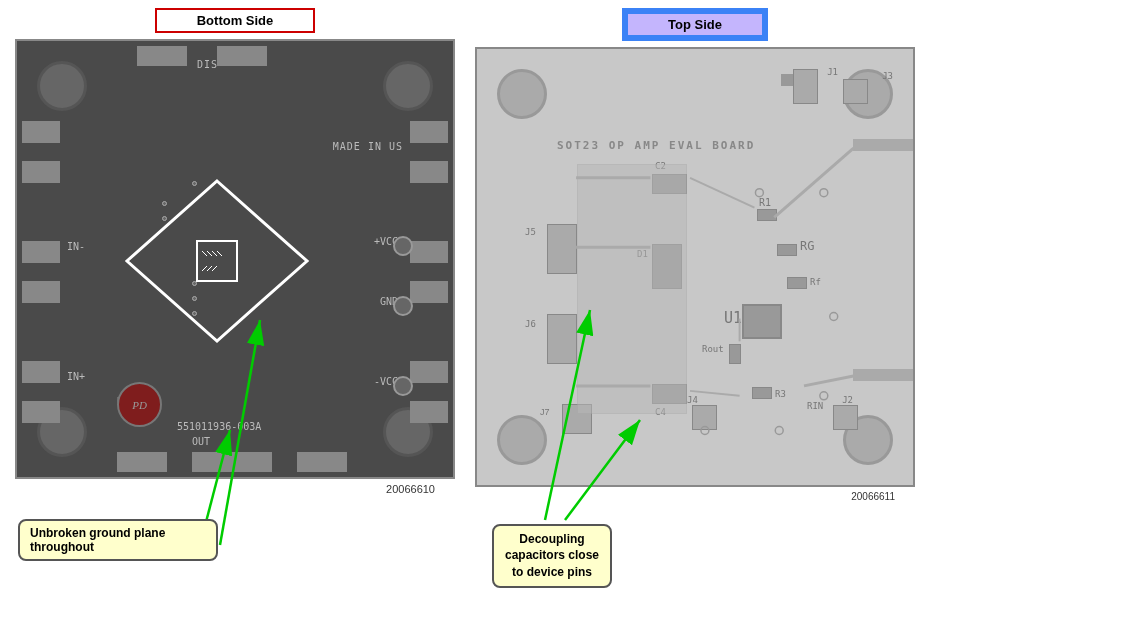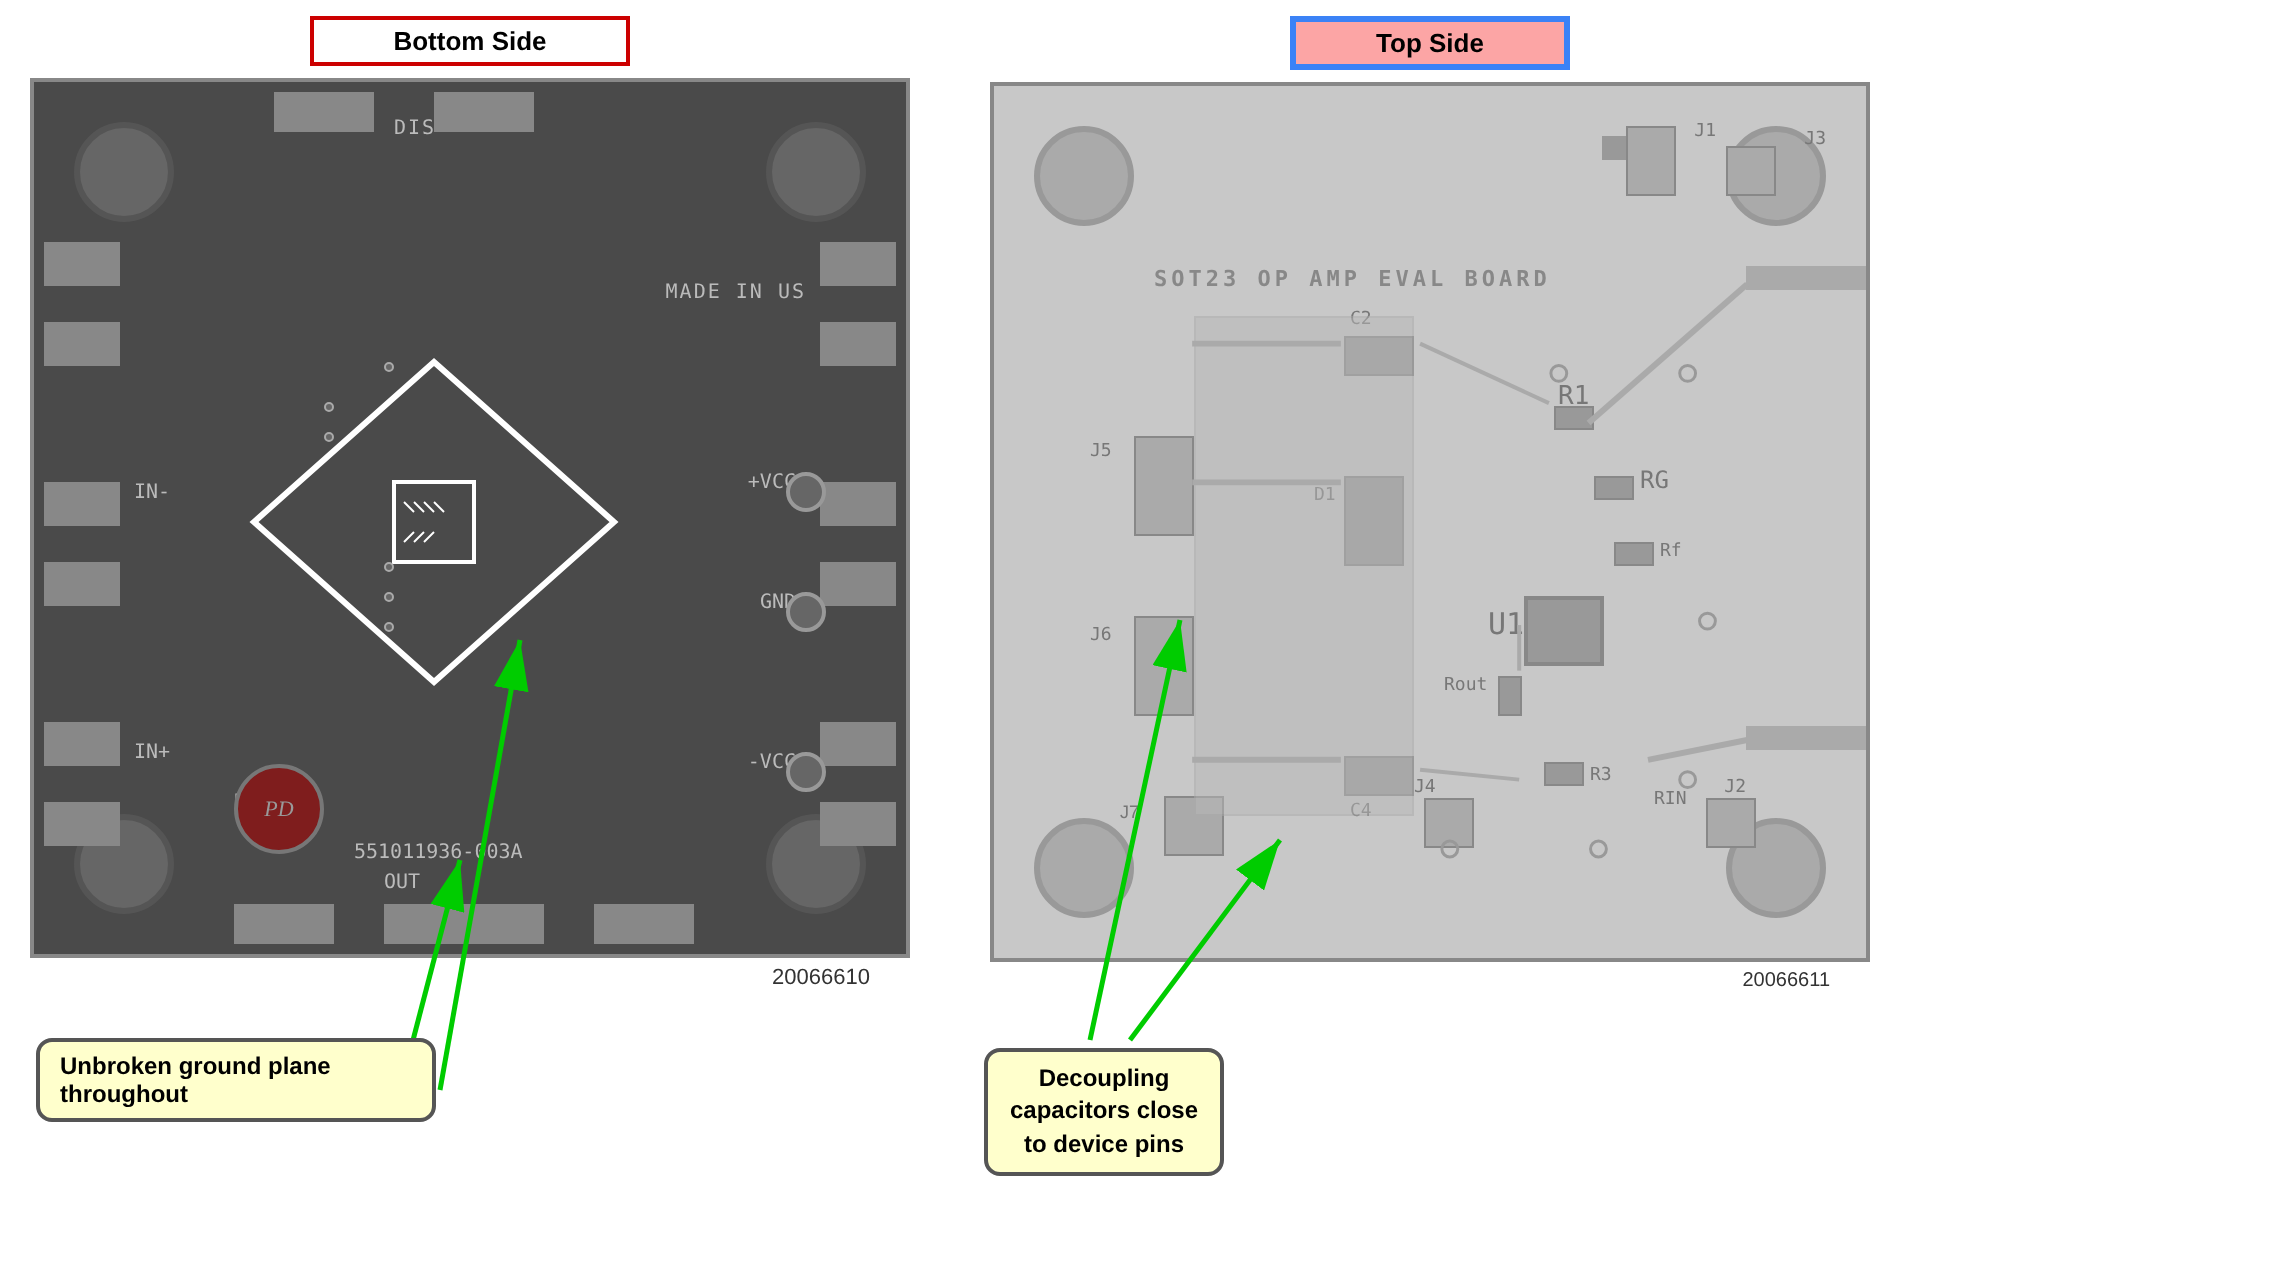"Bottom Side" div { gap: 20px -> none }
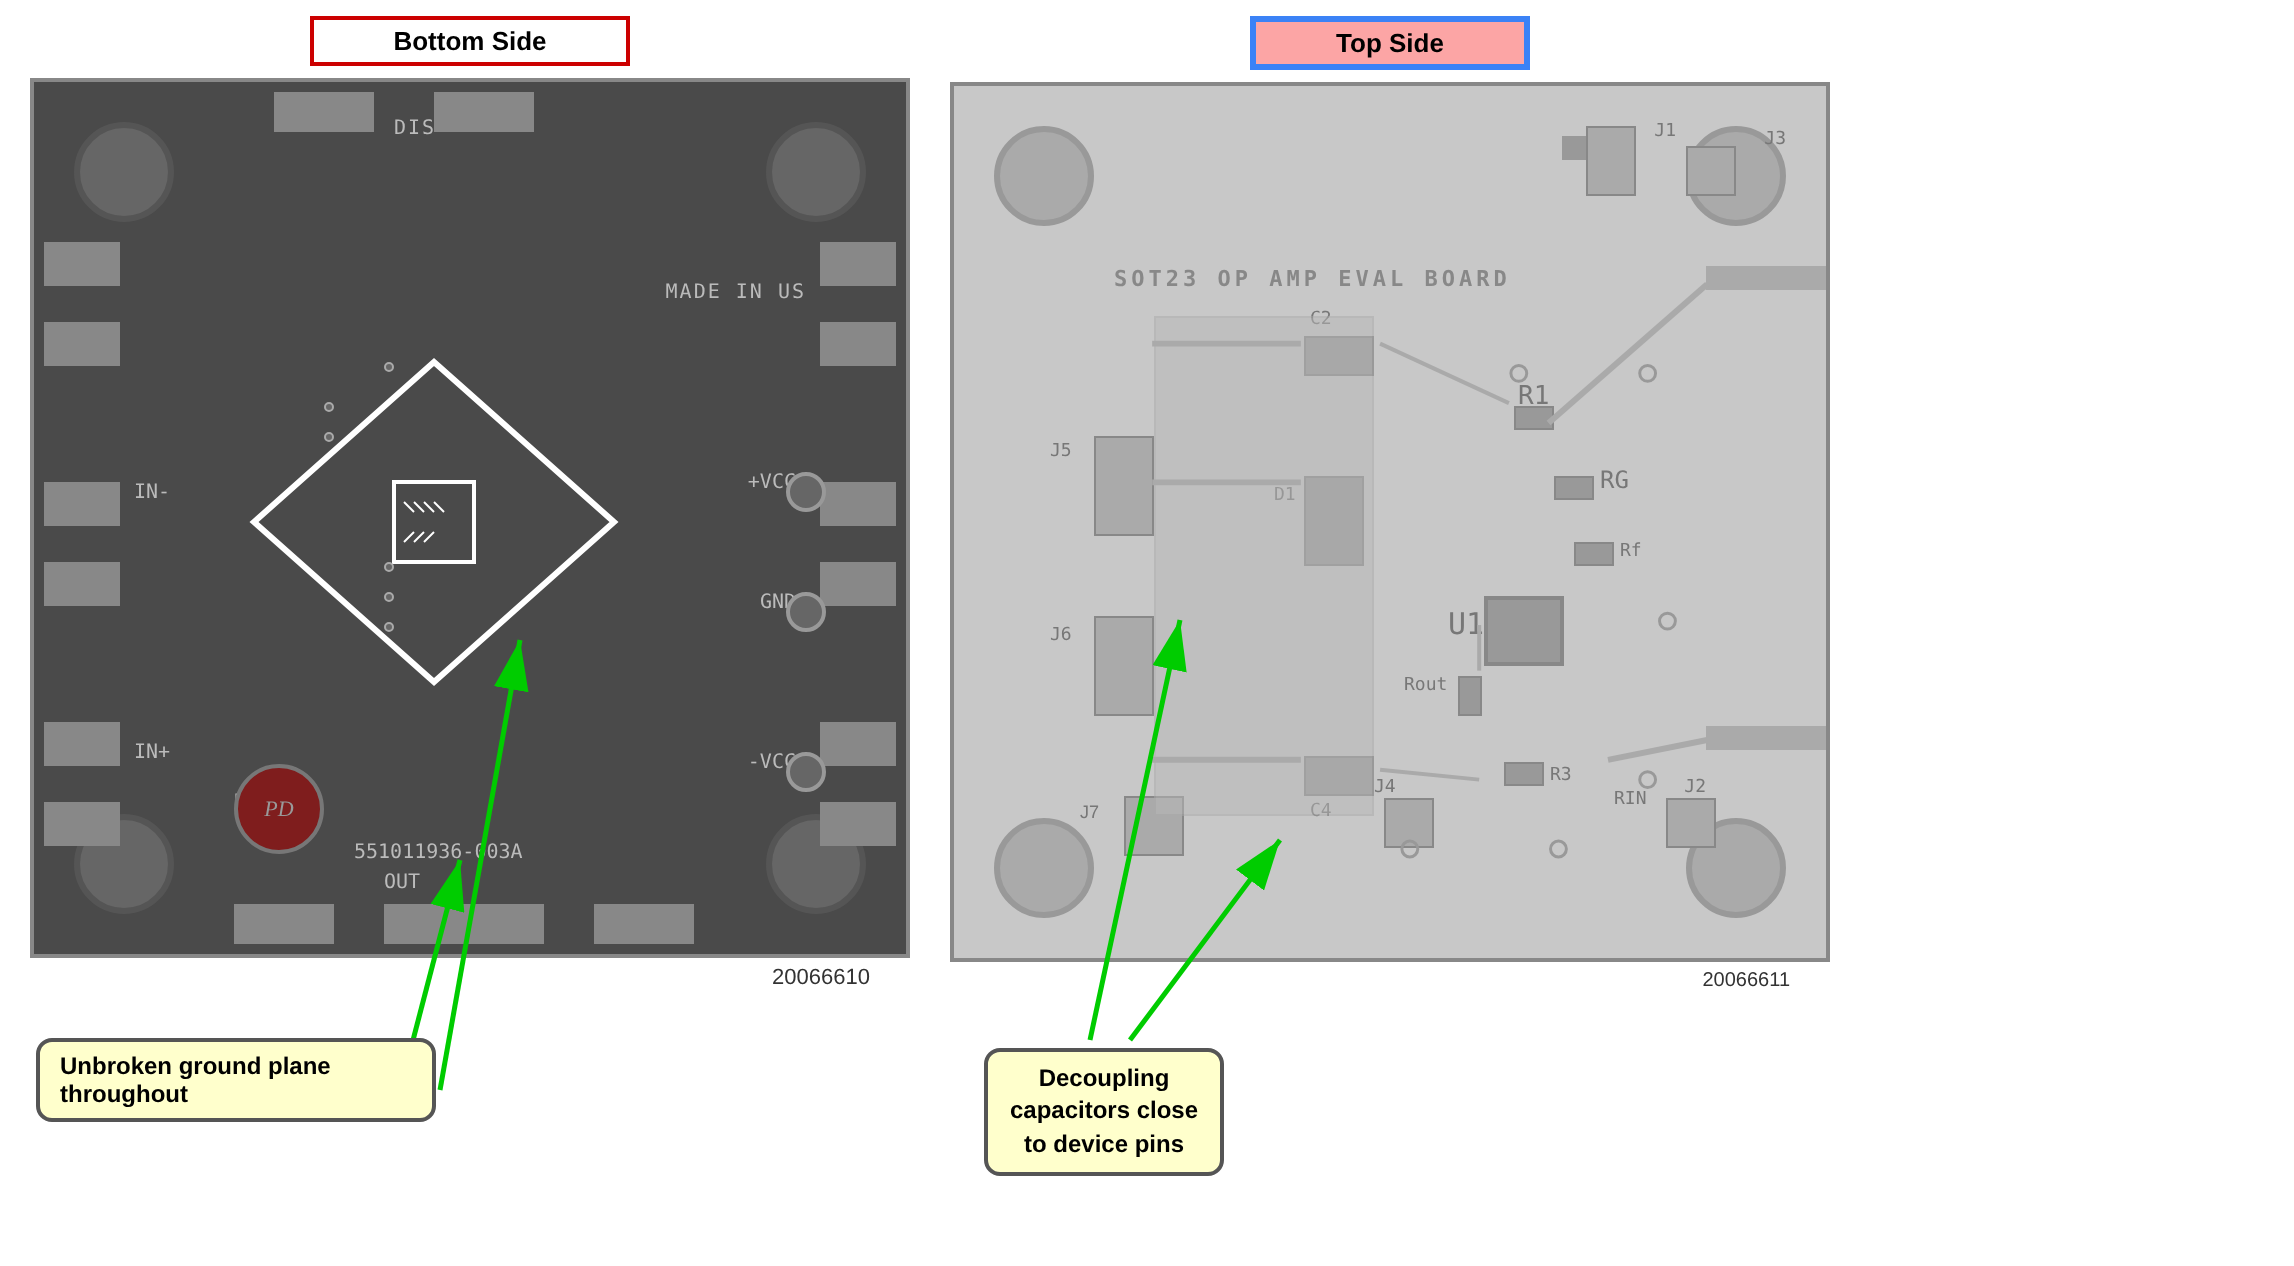"Top Side" div { background: #fca5a5 -> #c4b5fd; border: 3px solid #3b82f6 -> 6px solid #3b82f6 }
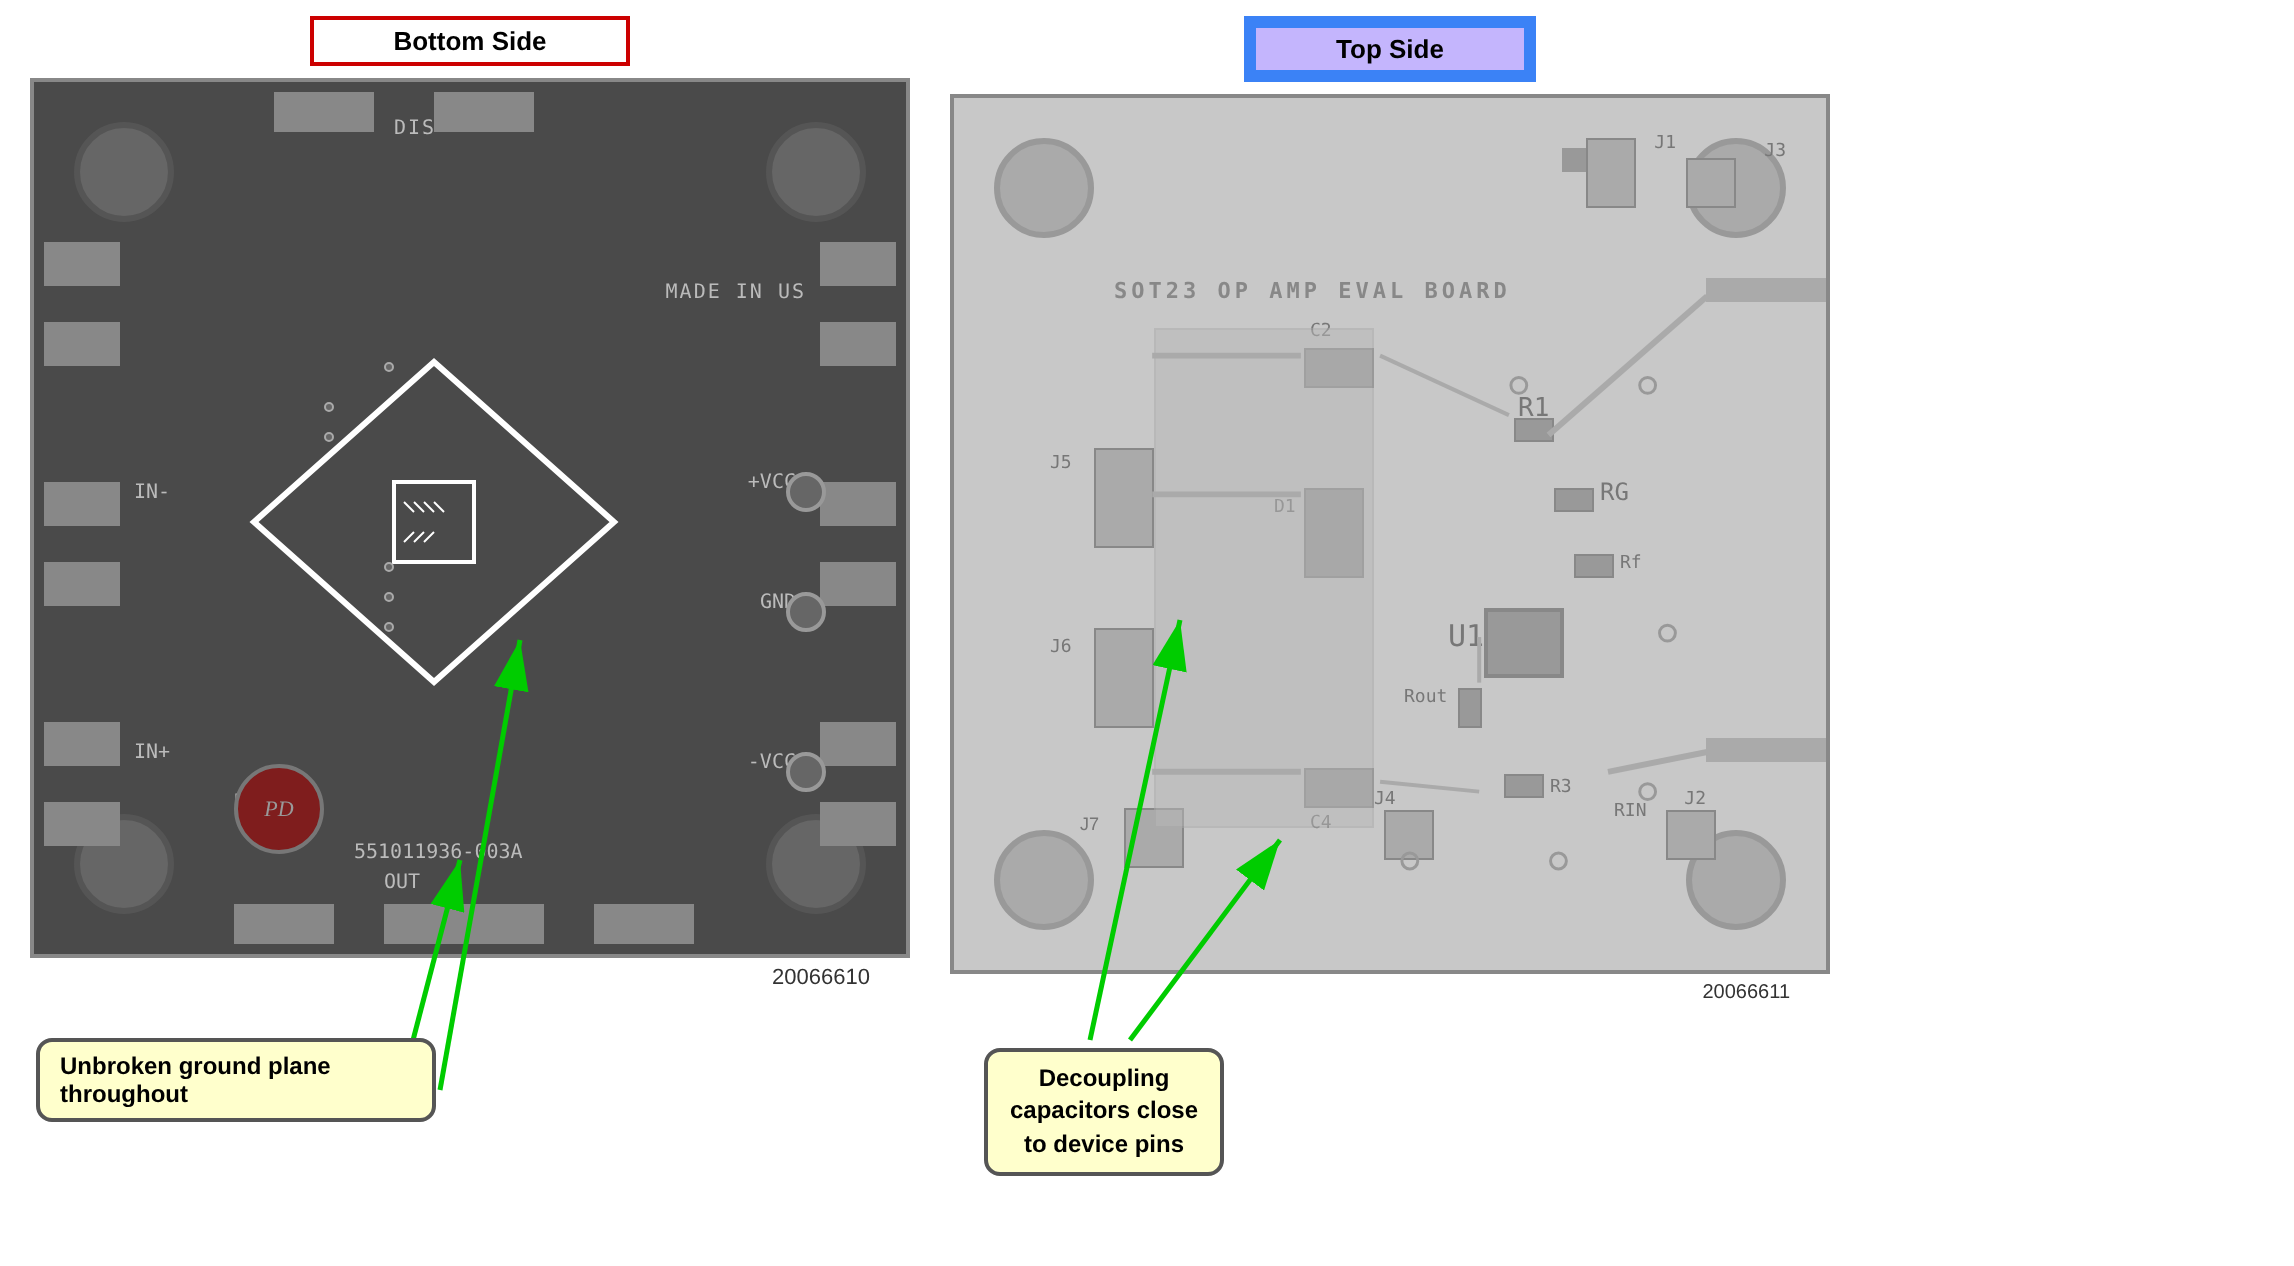"R1" span { font-size: 13px -> 10px }
